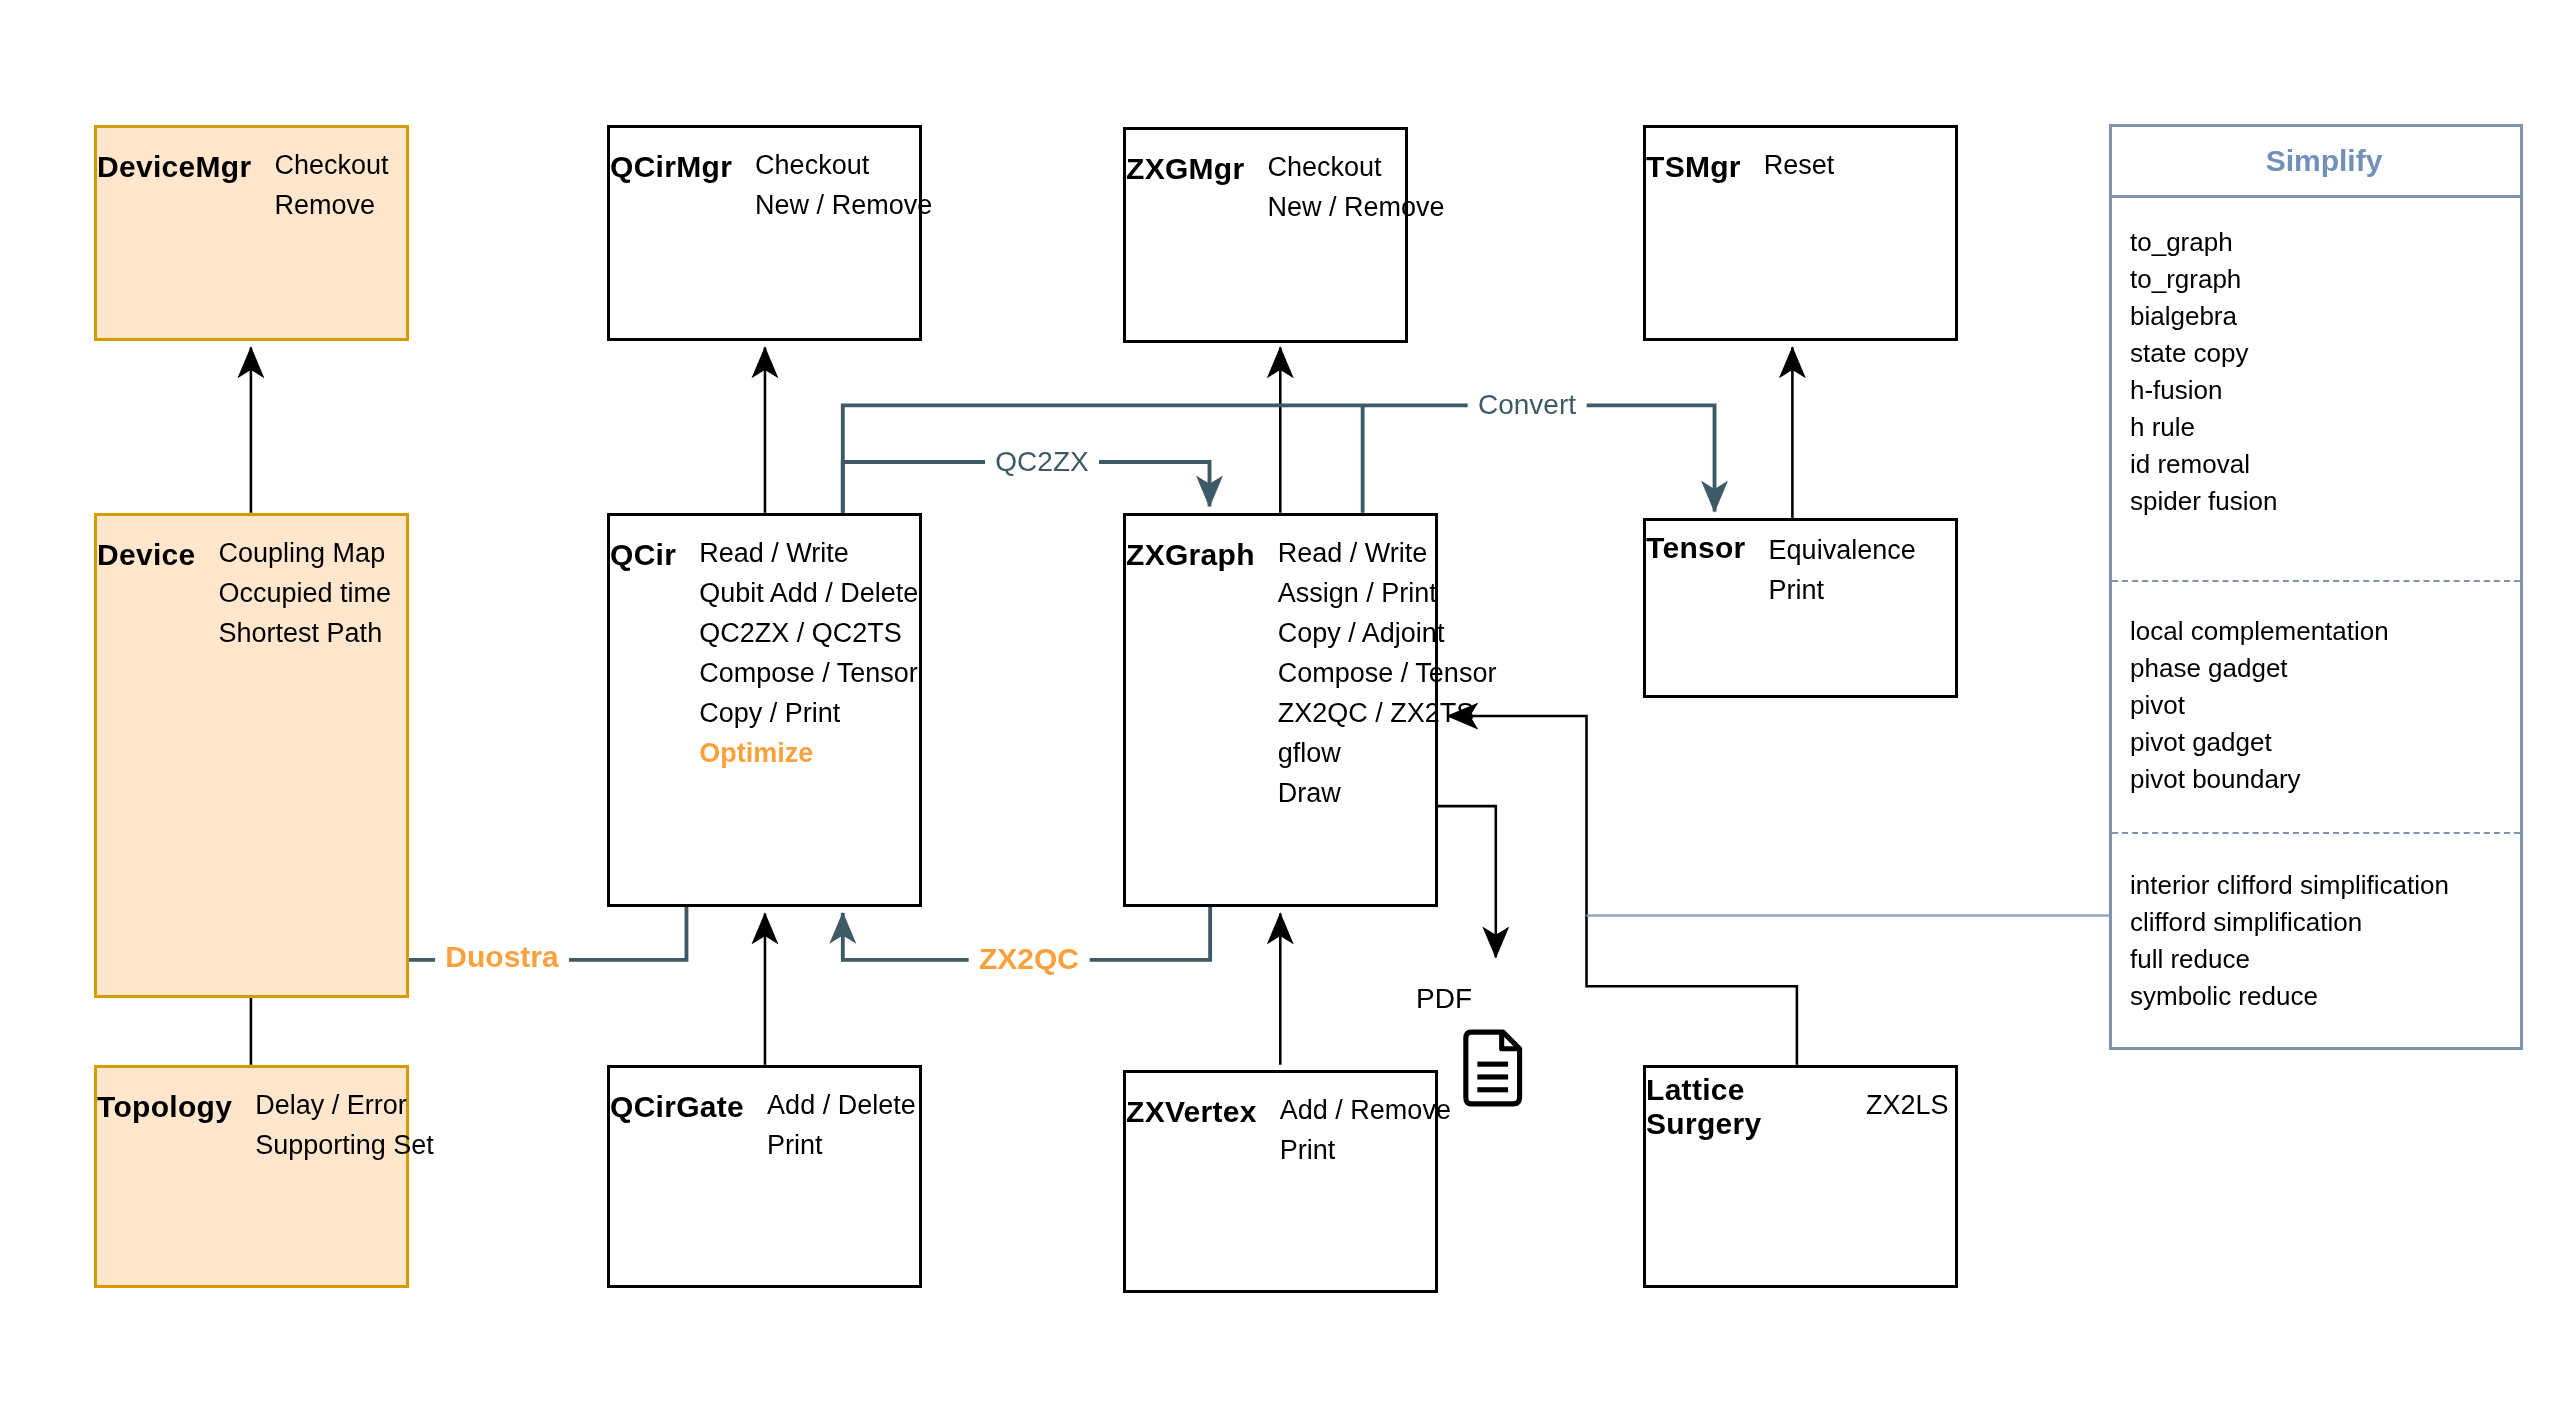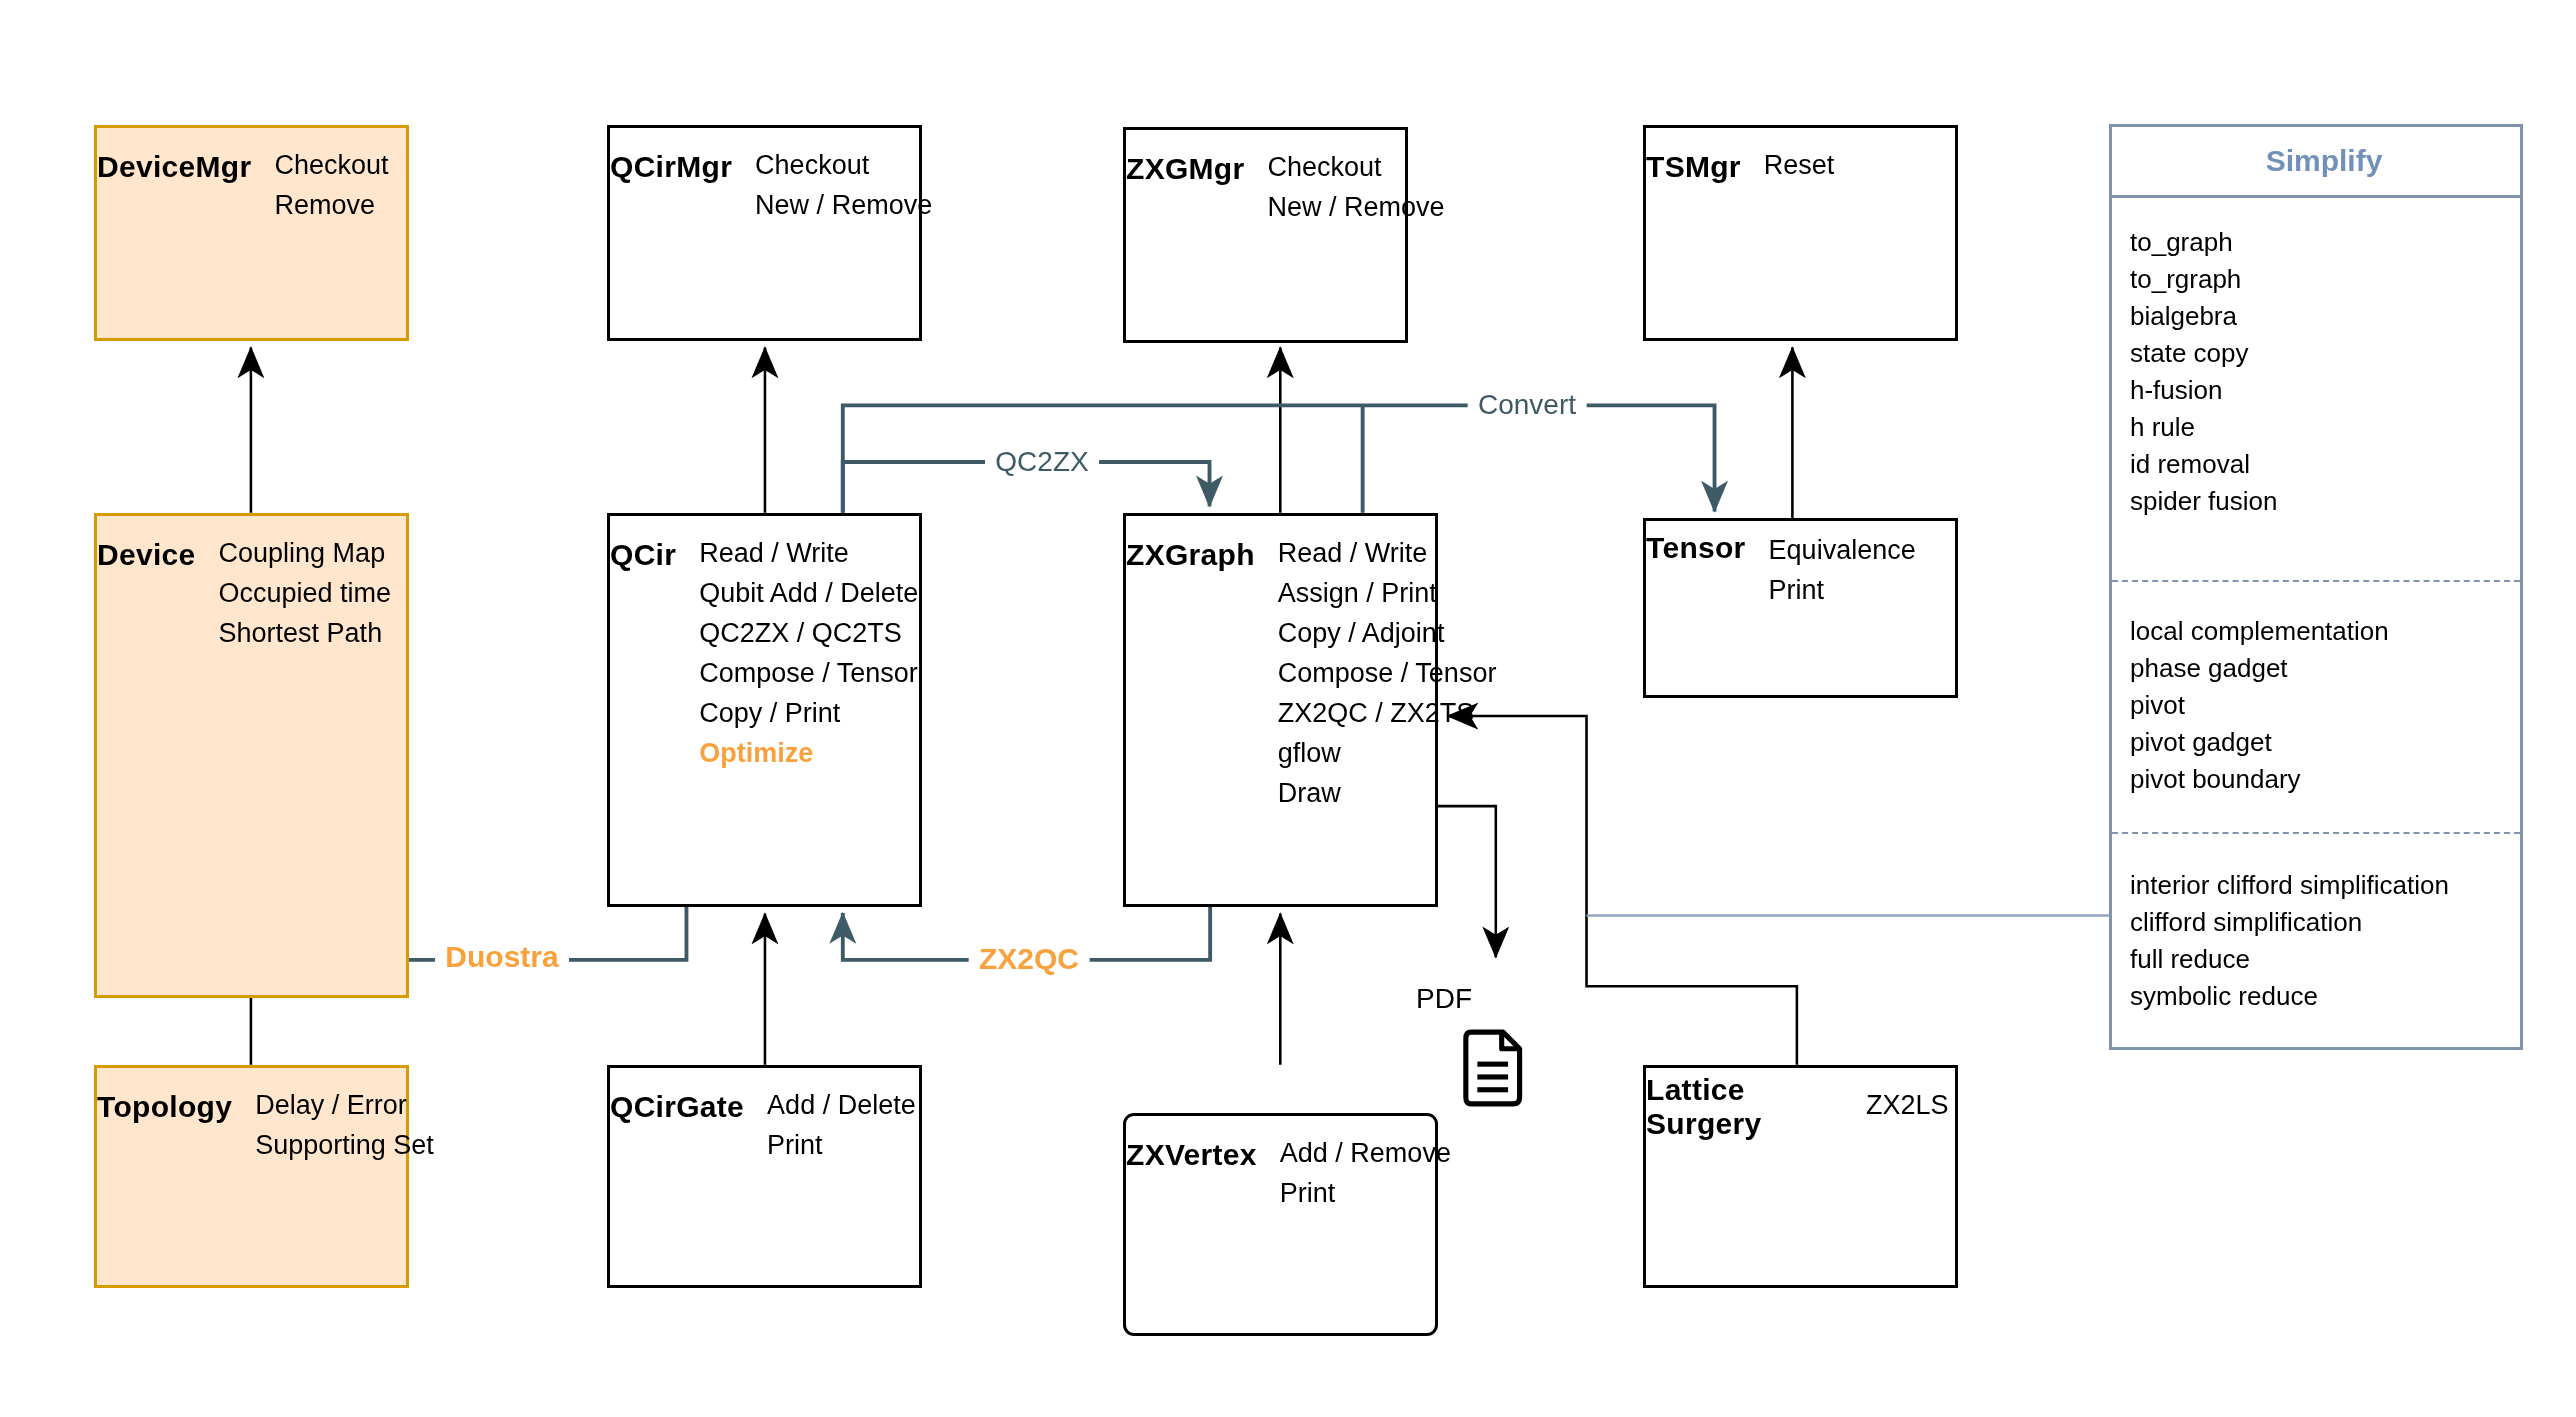"ZXVertex" #box-zxvertex { border-radius: 11px -> none; top: 1113px -> 1070px }
